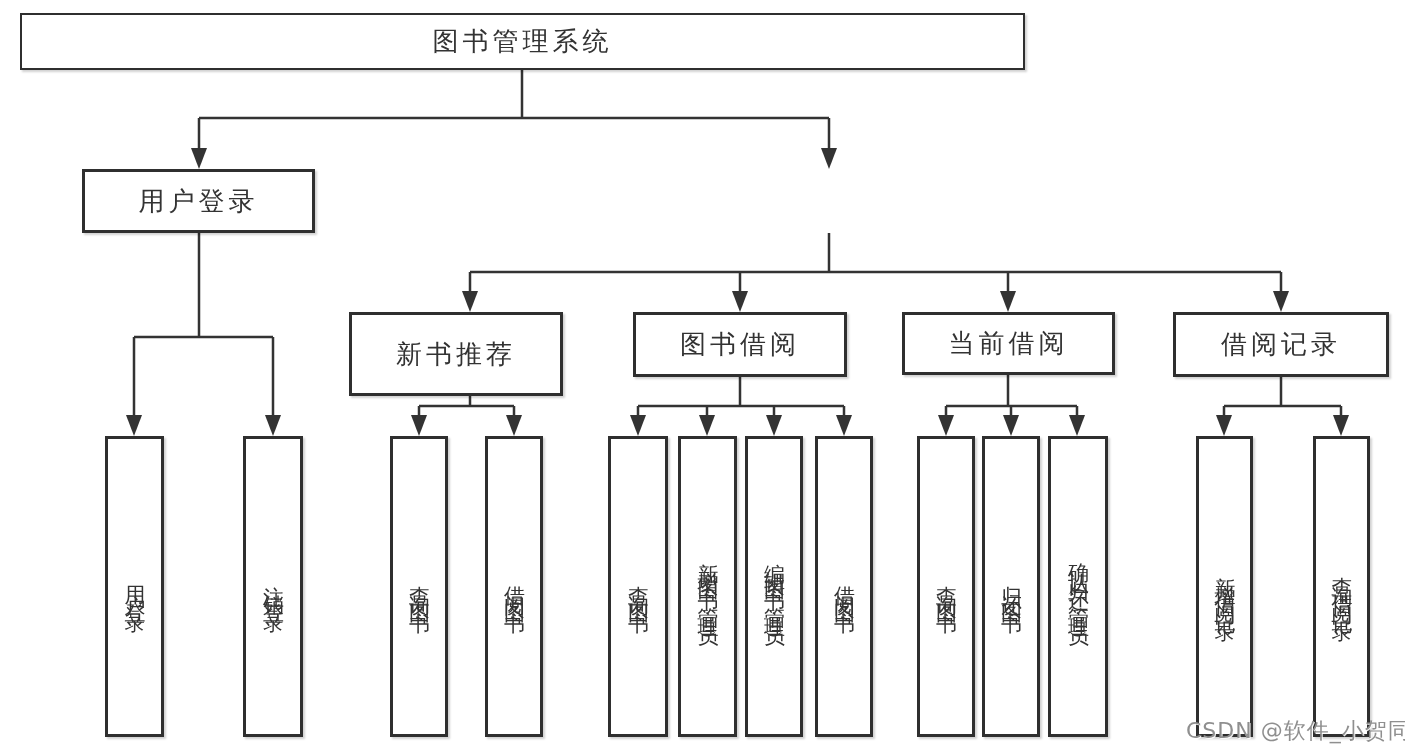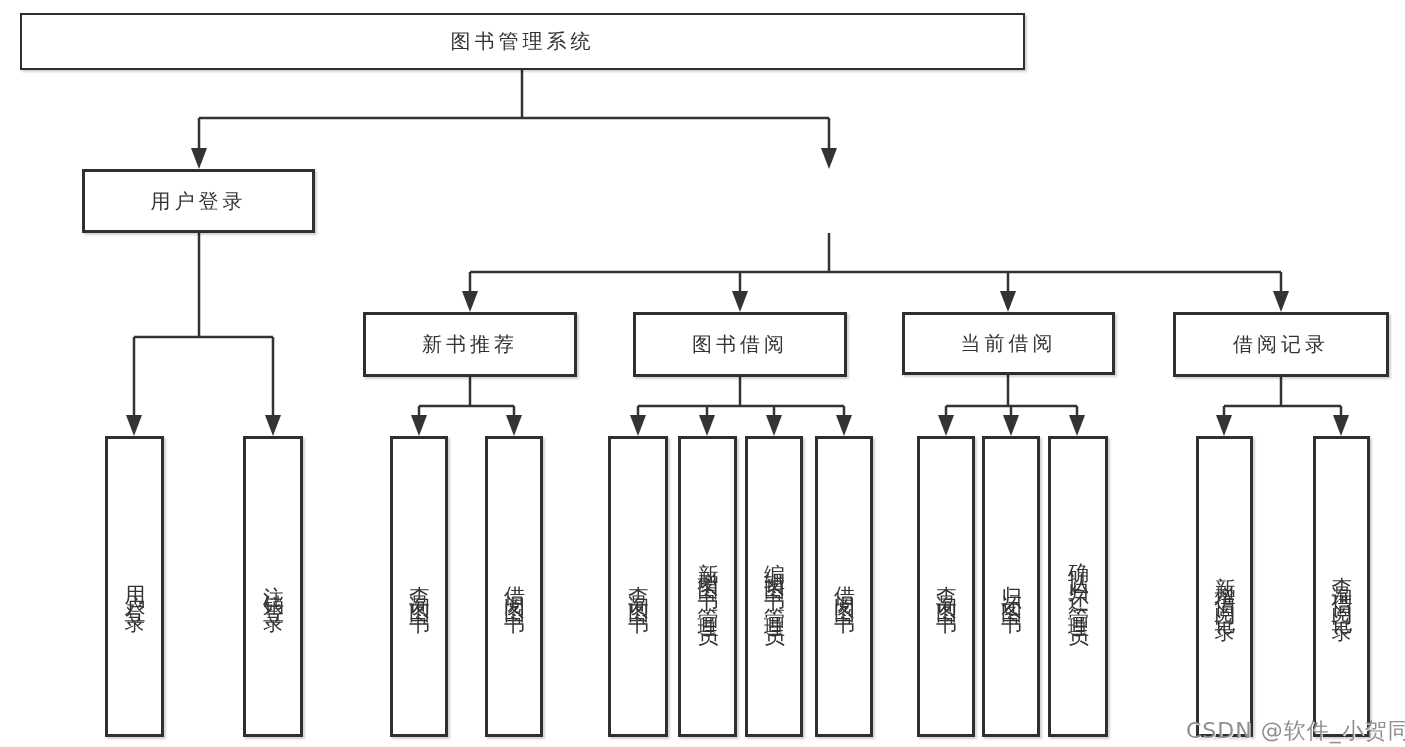"图书管理系统" .hbox { font-size: 20px -> 26px }
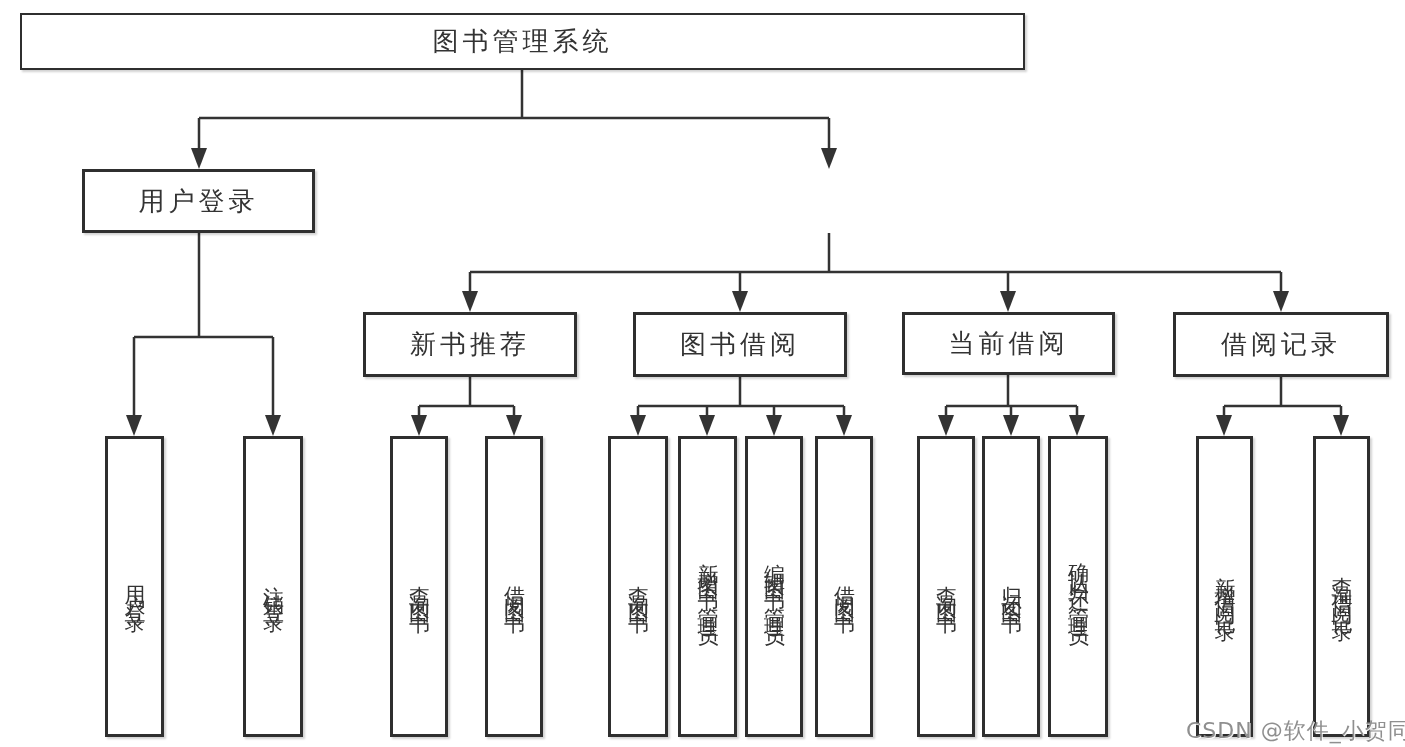"新书推荐" div.node { height: 65px -> 84px; left: 363px -> 349px }
